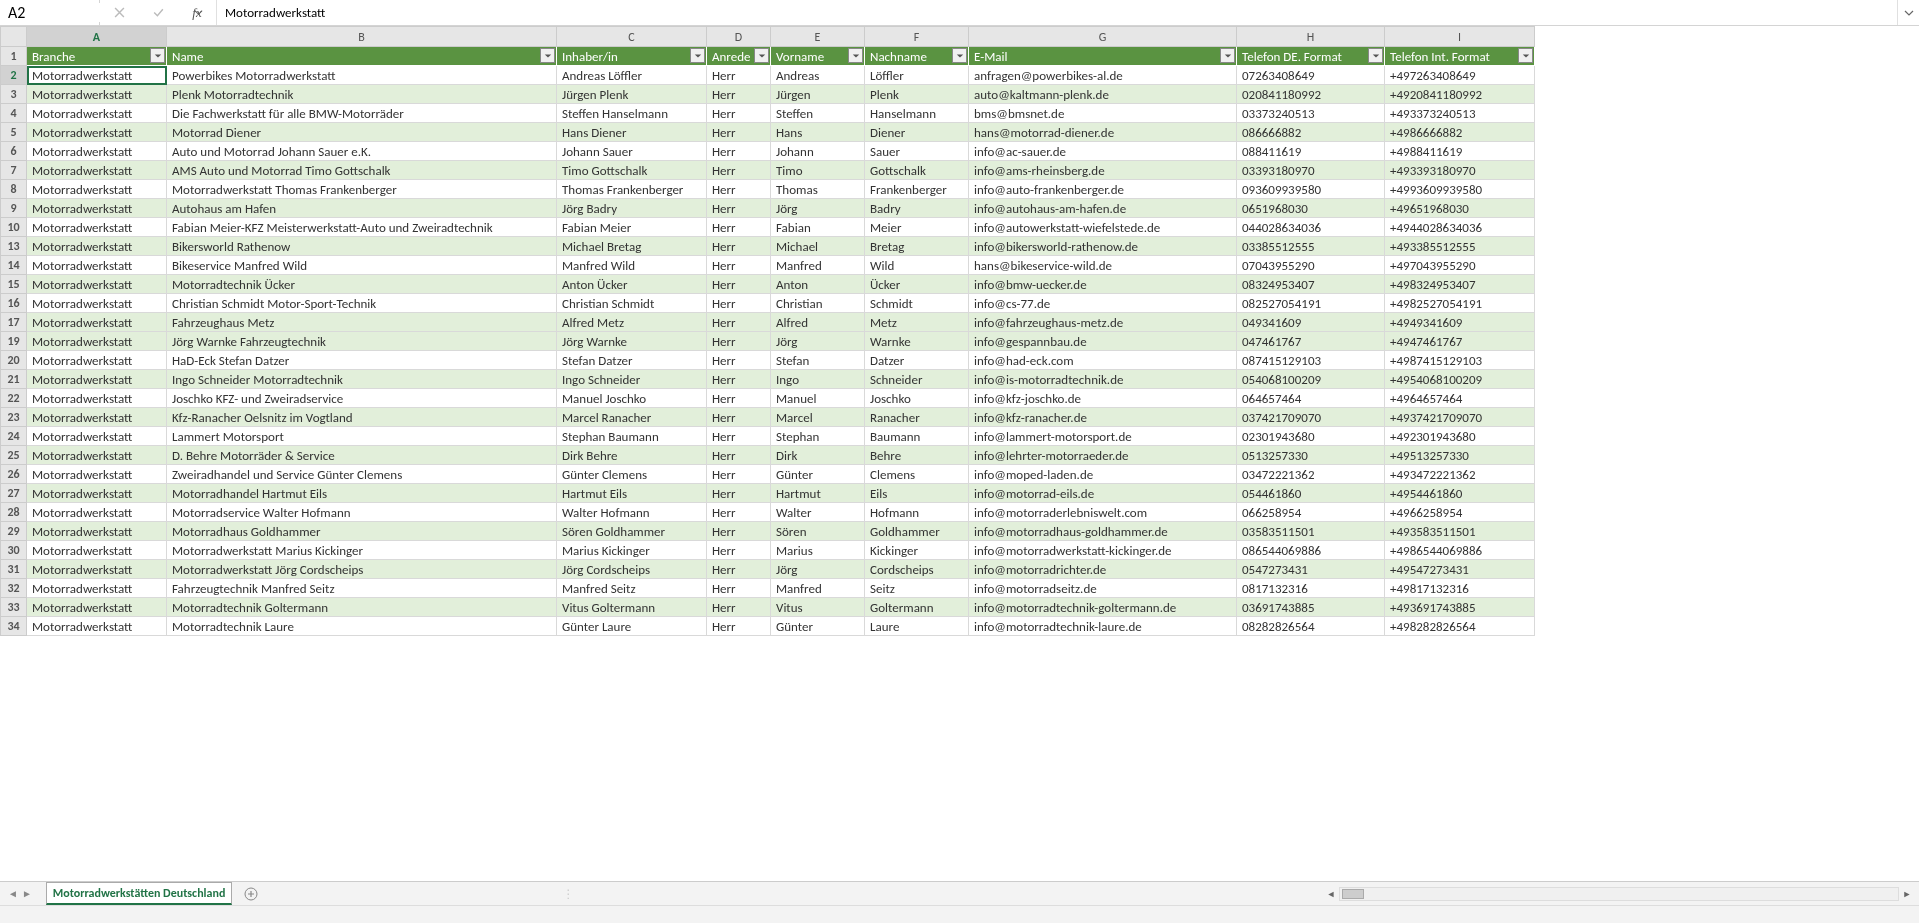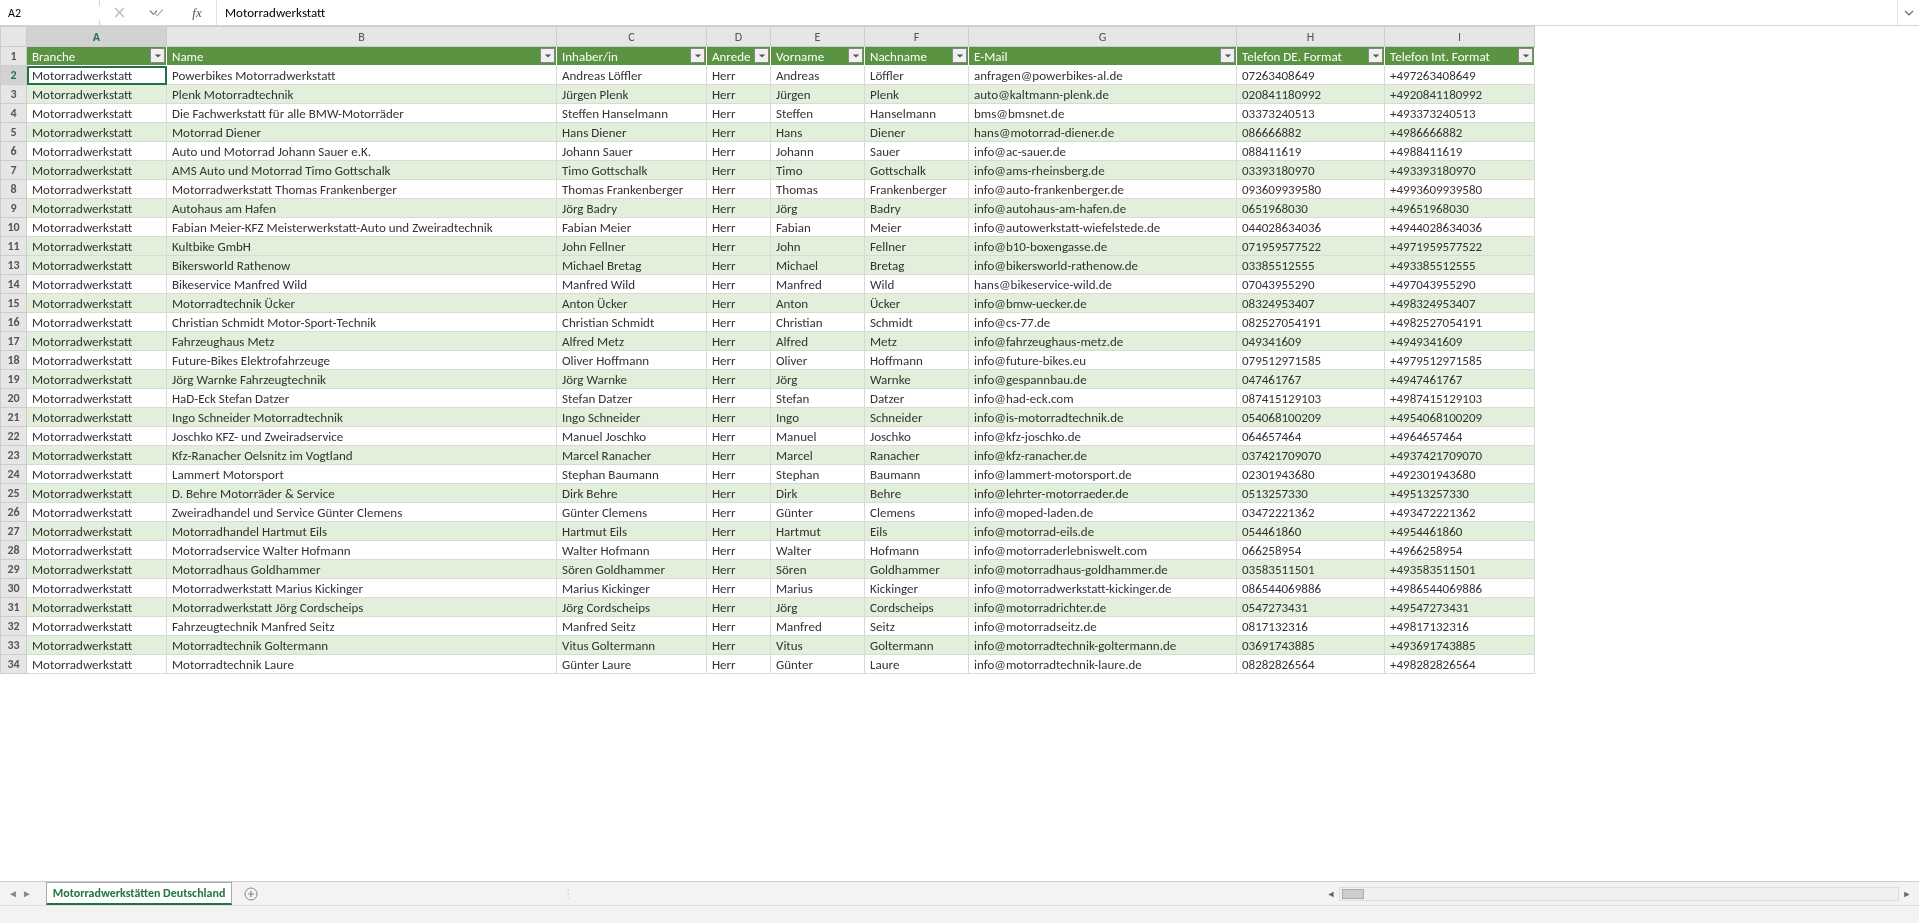"A2" .name-box { font-size: 12px -> 16px }
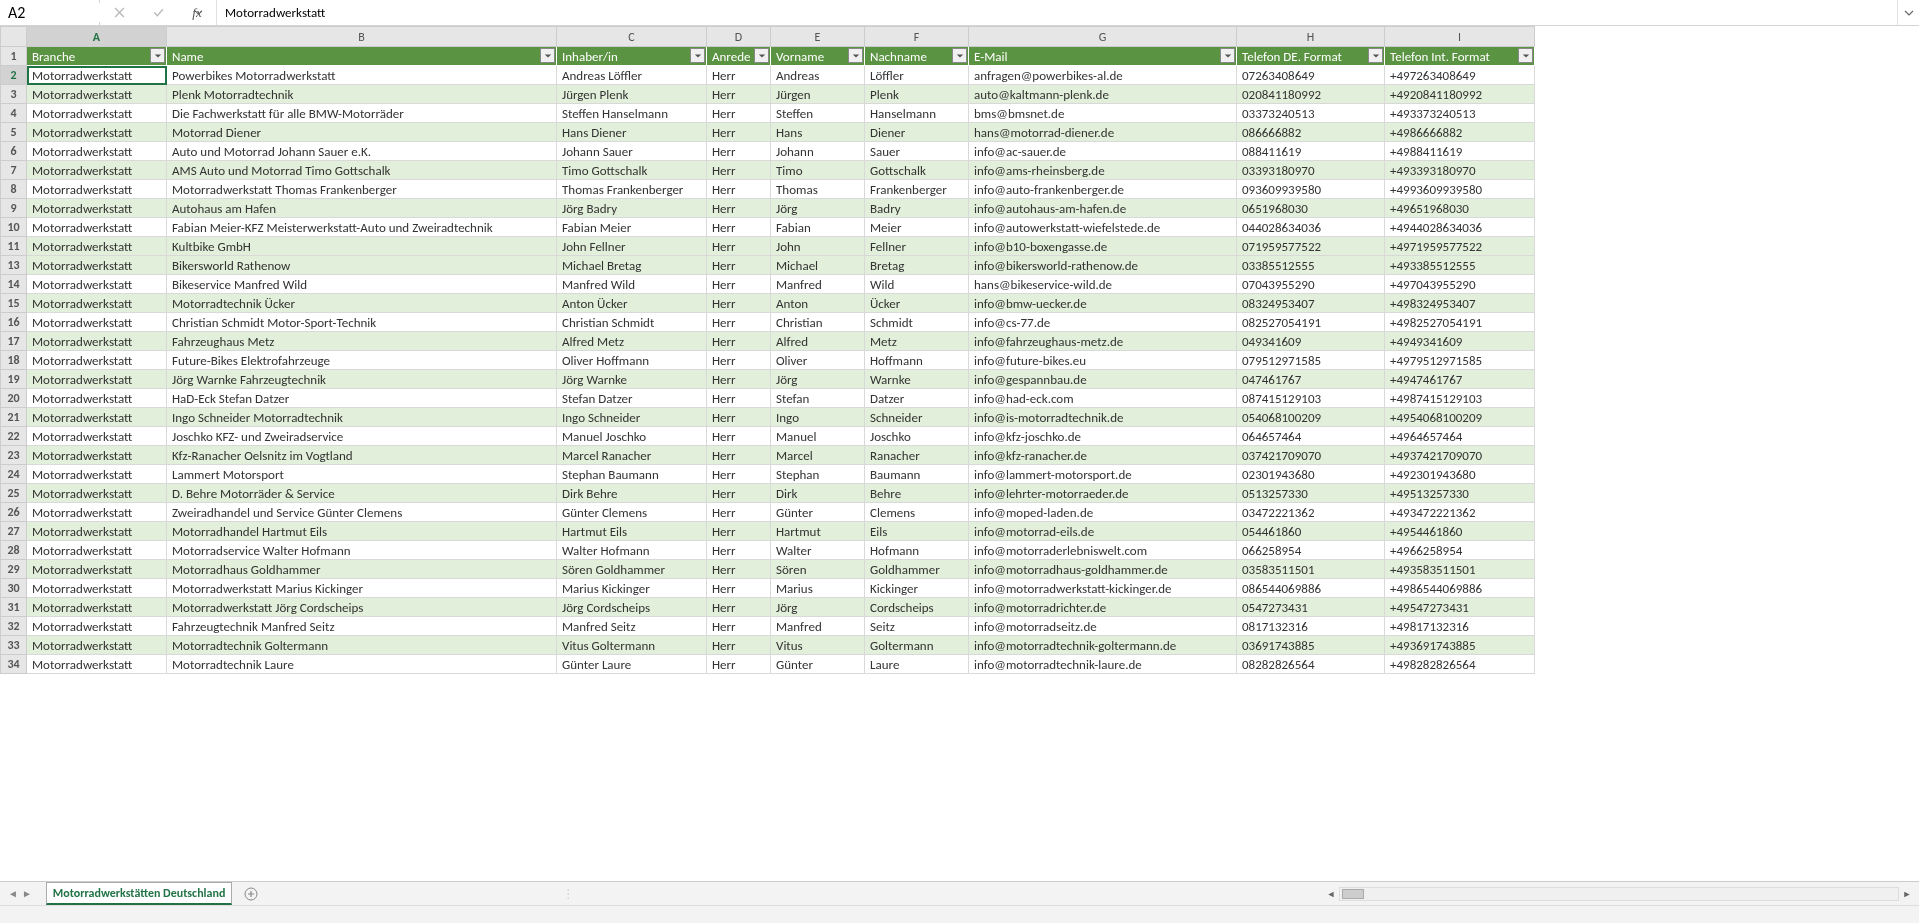"11" tr.even { html: <tr> <th>11</th> <td>Motorradwerkstatt</td> <td>Kultbike GmbH</td> <td>John Fellner</td> <td>Herr</td> <td>John</td> <td>Fellner</td> <td>info@b10-boxengasse.de</td> <td>071959577522</td> <td>+4971959577522</td> </tr> -> none }
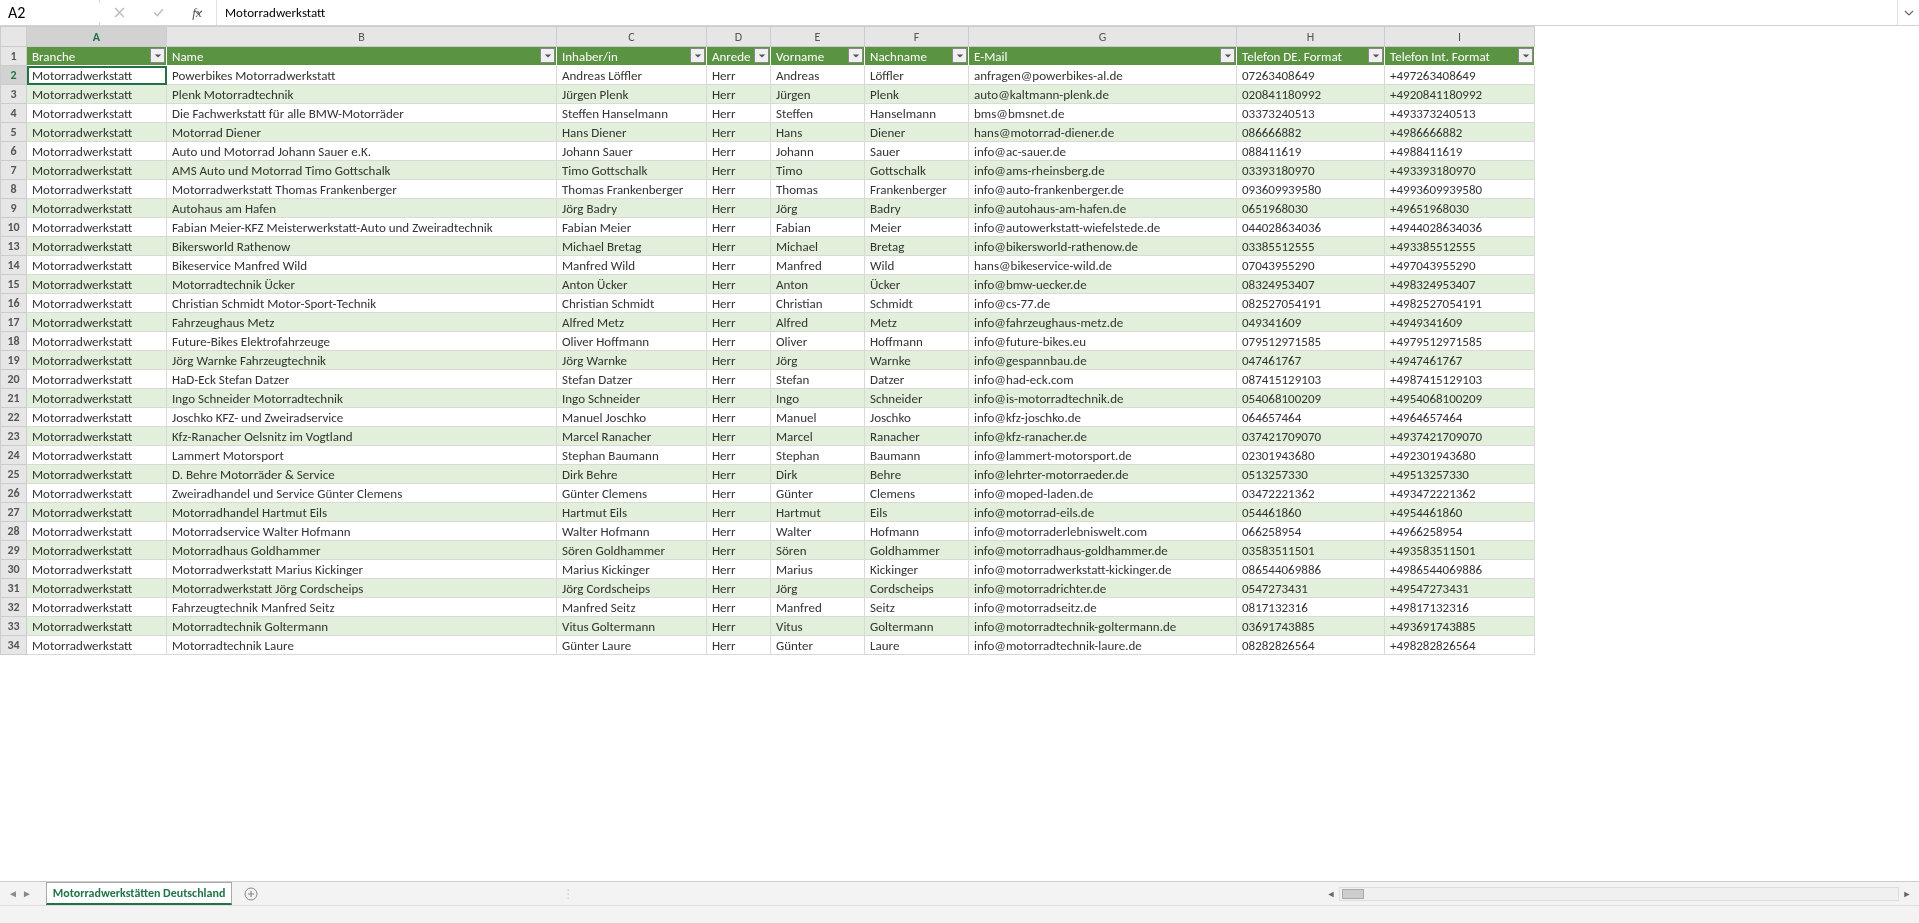"18" tr.odd { html: <tr> <th>18</th> <td>Motorradwerkstatt</td> <td>Future-Bikes Elektrofahrzeuge</td> <td>Oliver Hoffmann</td> <td>Herr</td> <td>Oliver</td> <td>Hoffmann</td> <td>info@future-bikes.eu</td> <td>079512971585</td> <td>+4979512971585</td> </tr> -> none }
